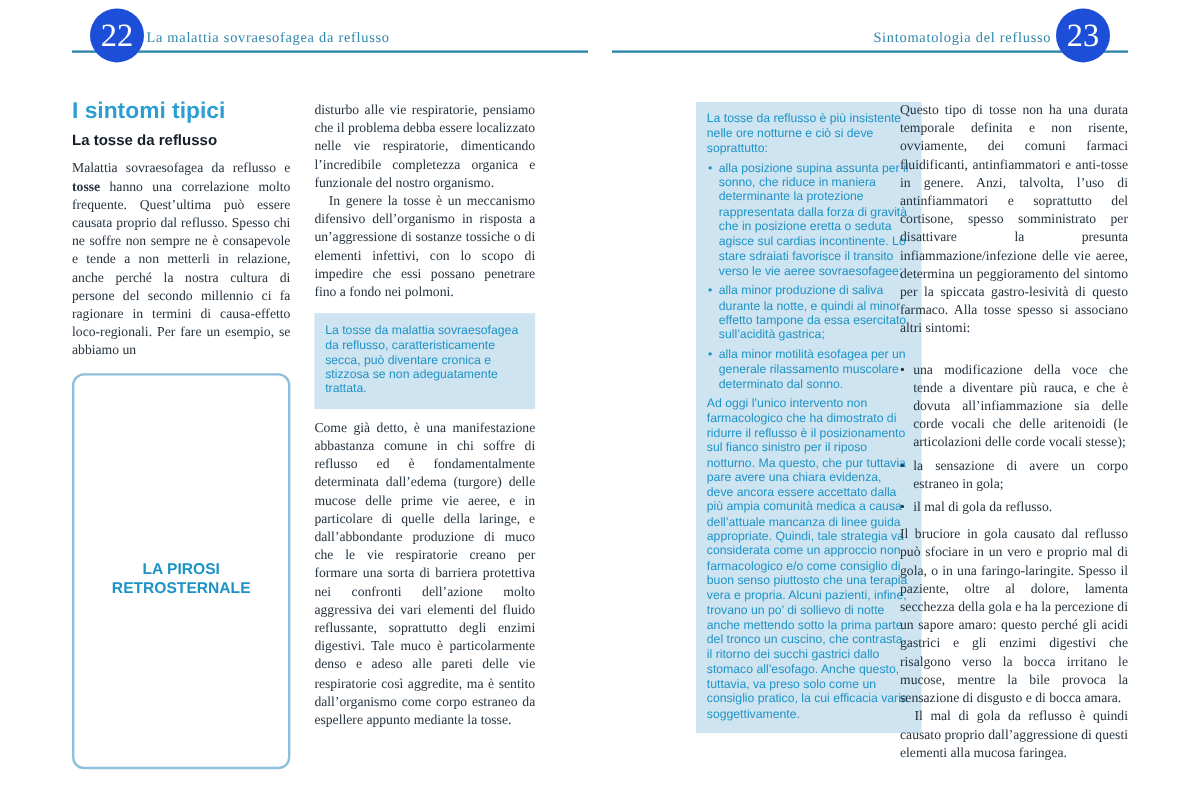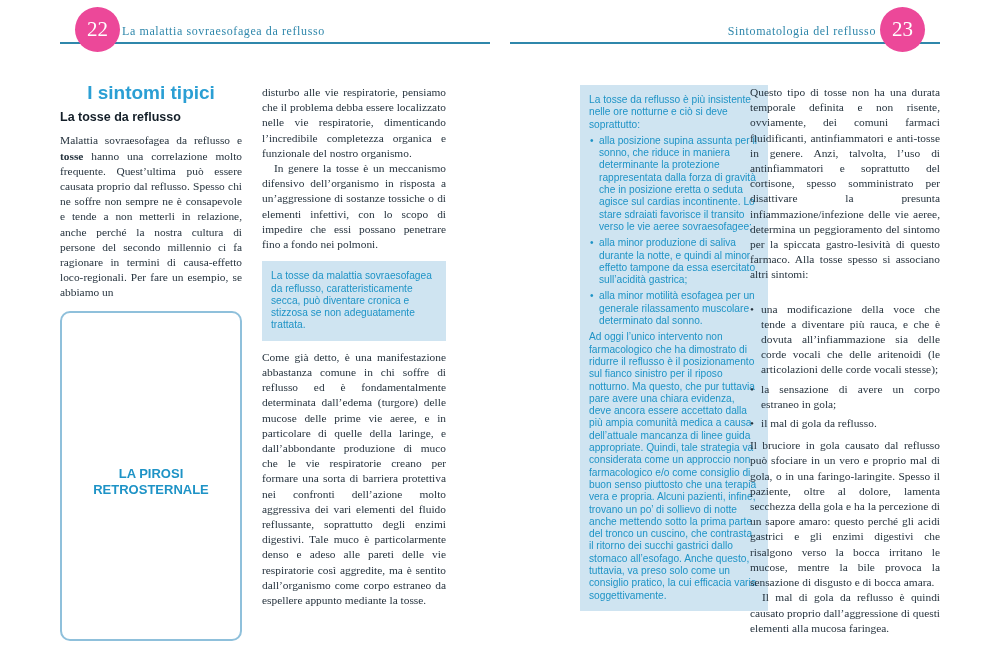"22" .page-circle { background: #ec4899 -> #1d4ed8; font-size: 21px -> 27px }
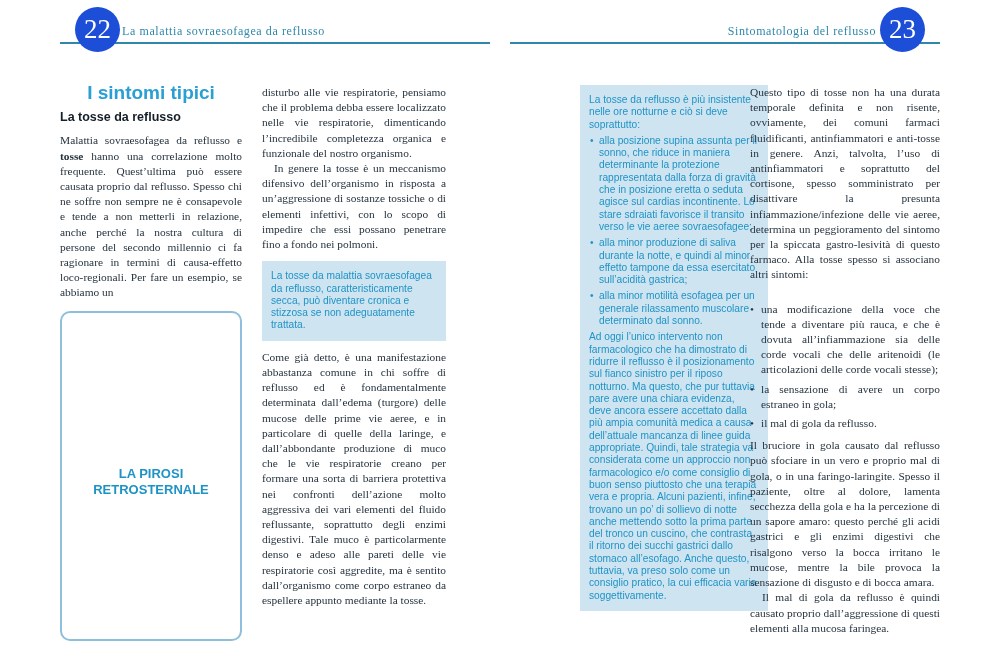"I sintomi tipici" h1.section-title { text-align: center -> left }
